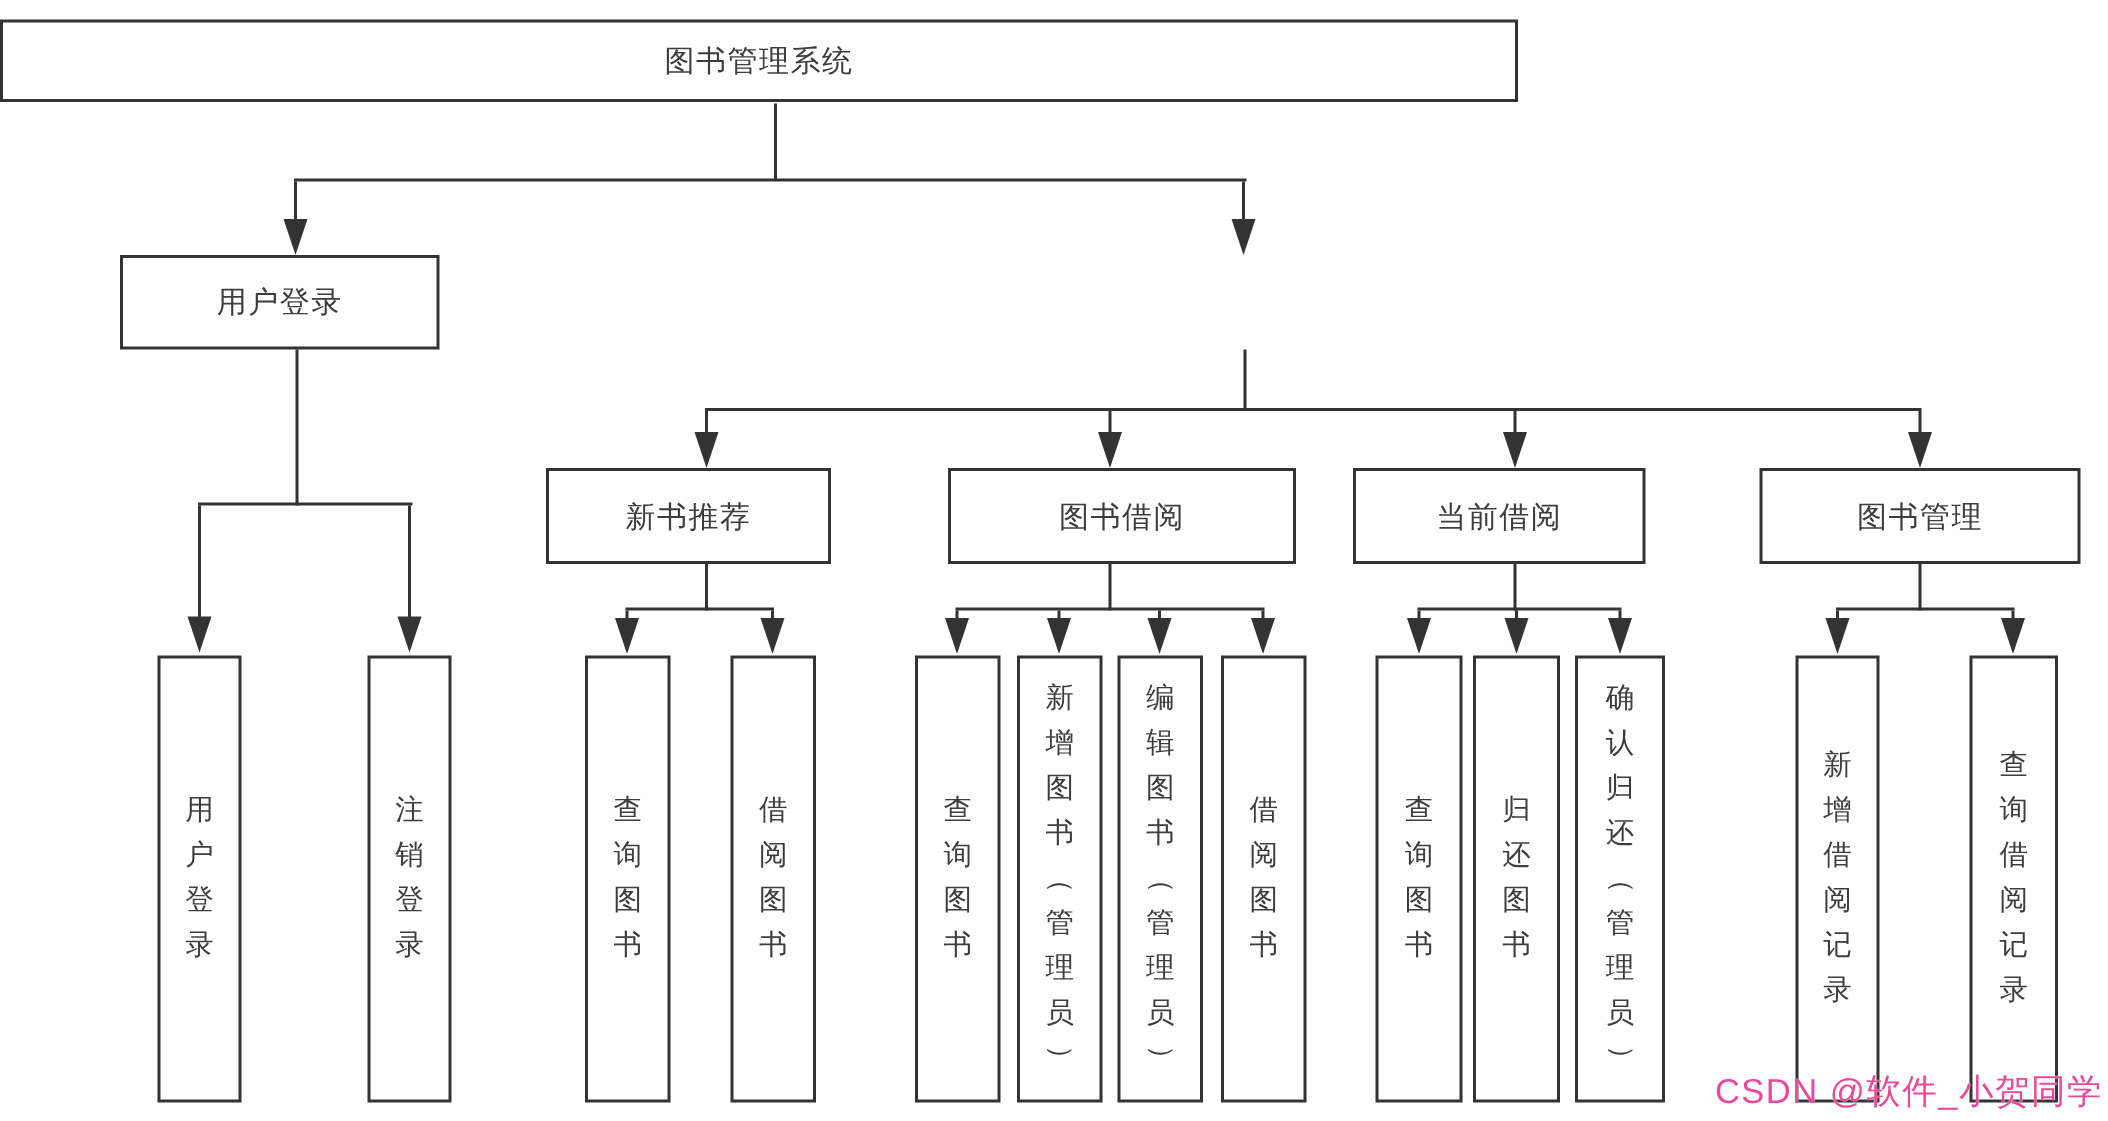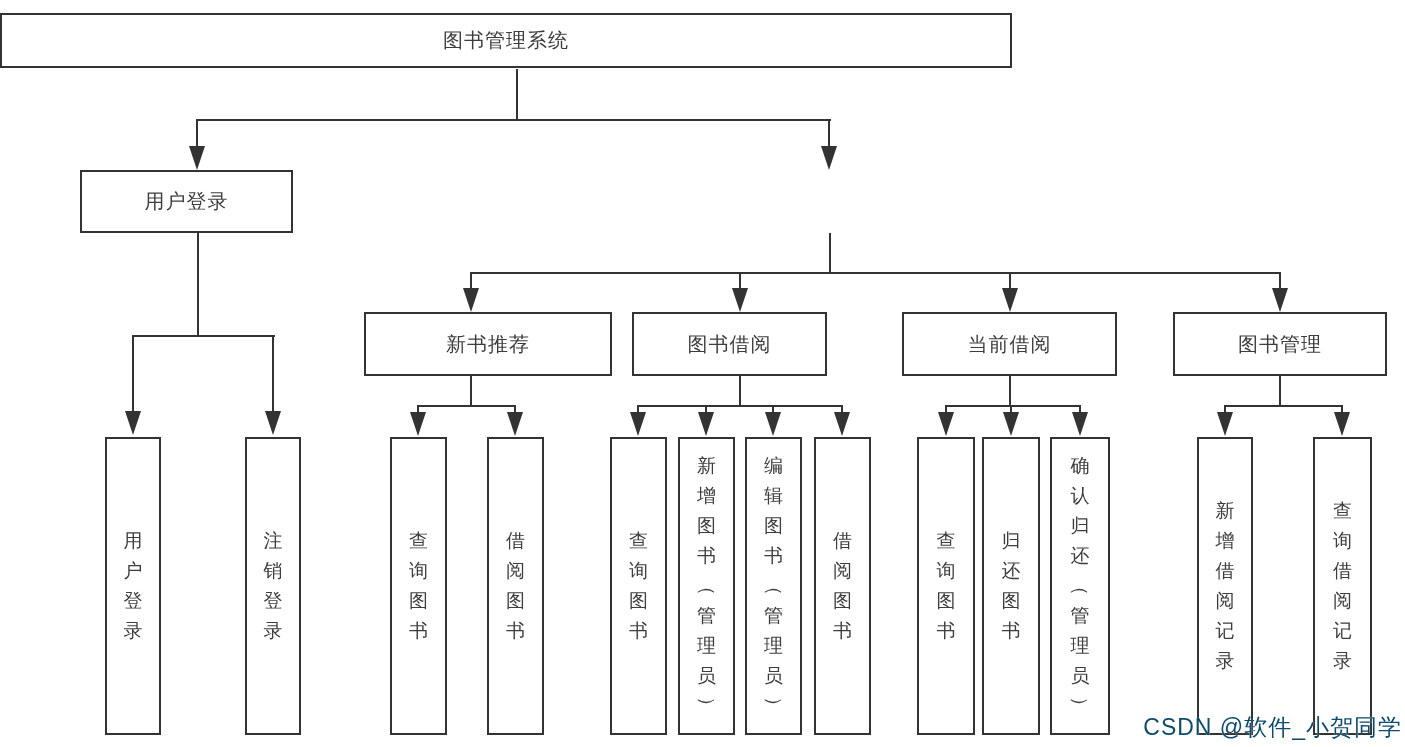"新书推荐" div.box { width: 248px -> 190px }
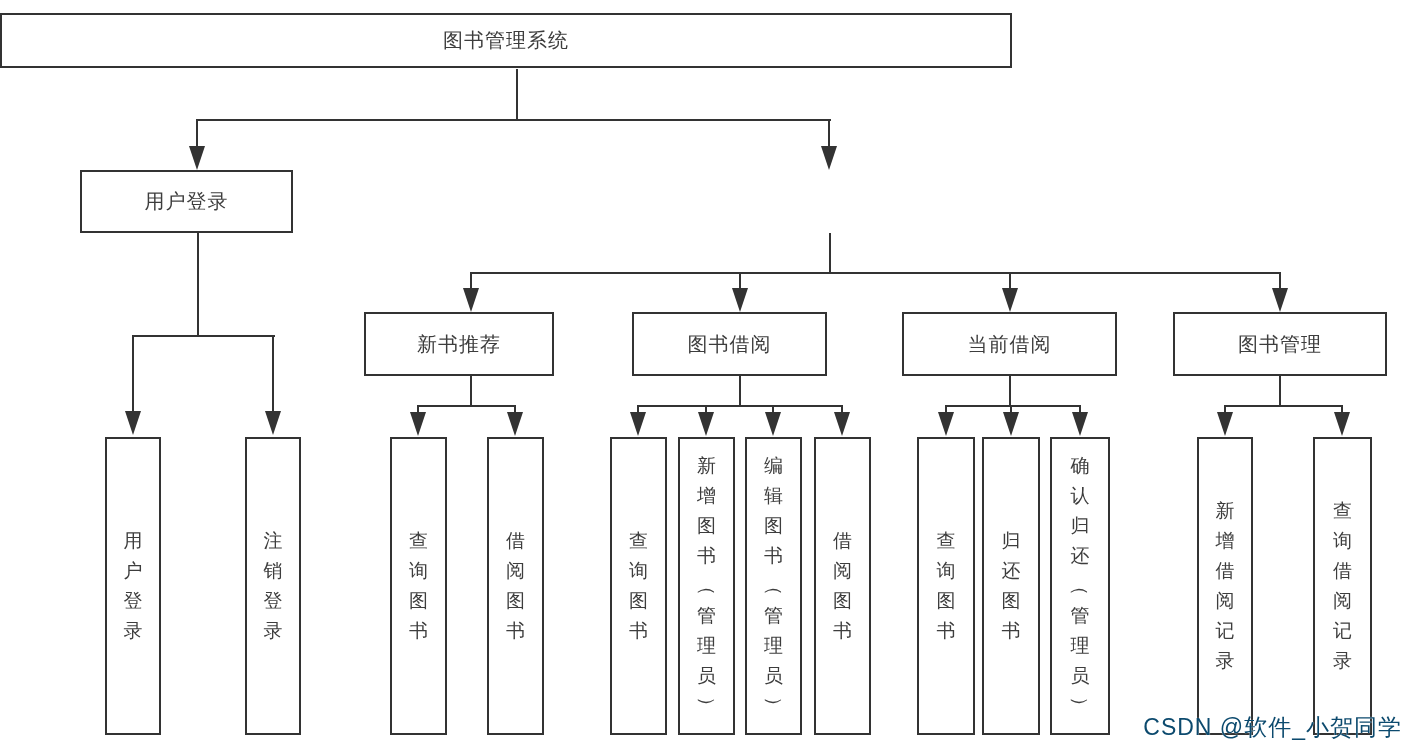"图书借阅" div.box { width: 195px -> 232px }
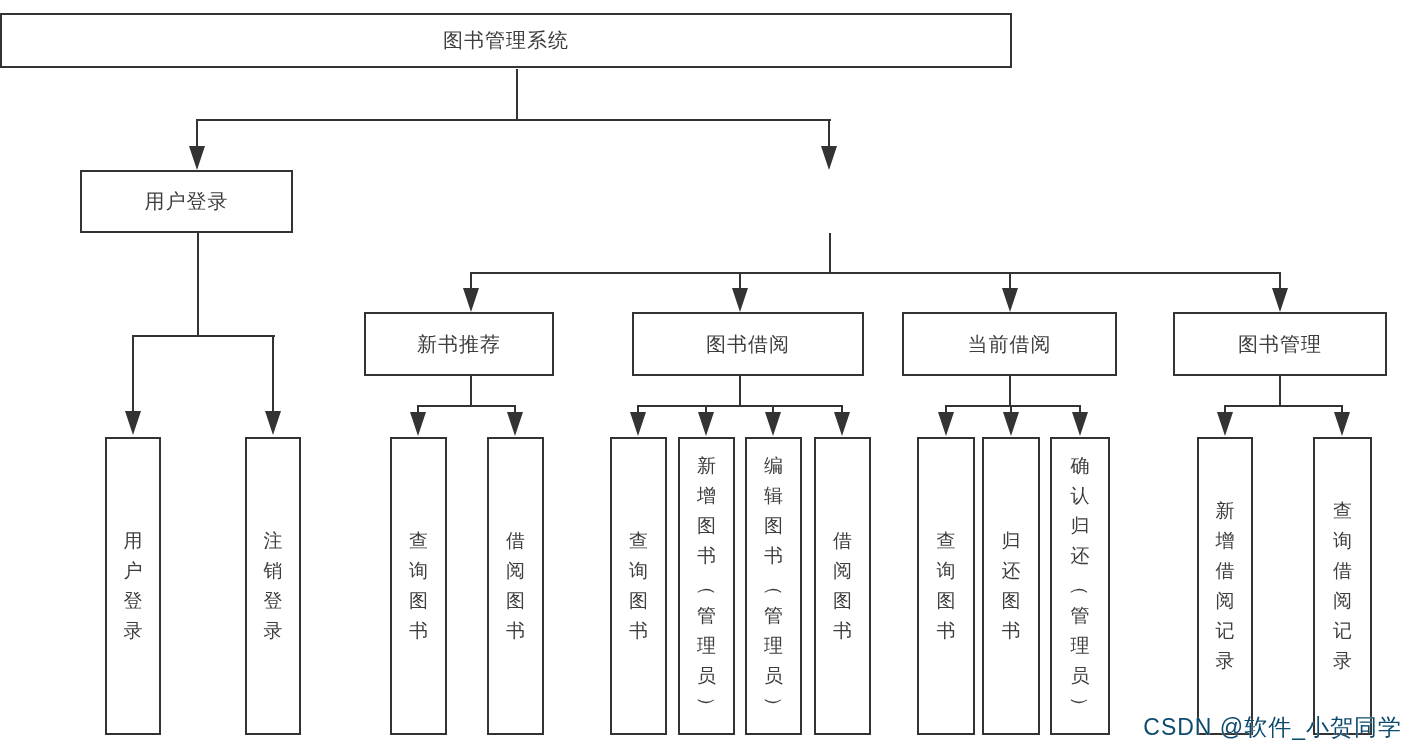"当前借阅" div.box { width: 215px -> 195px }
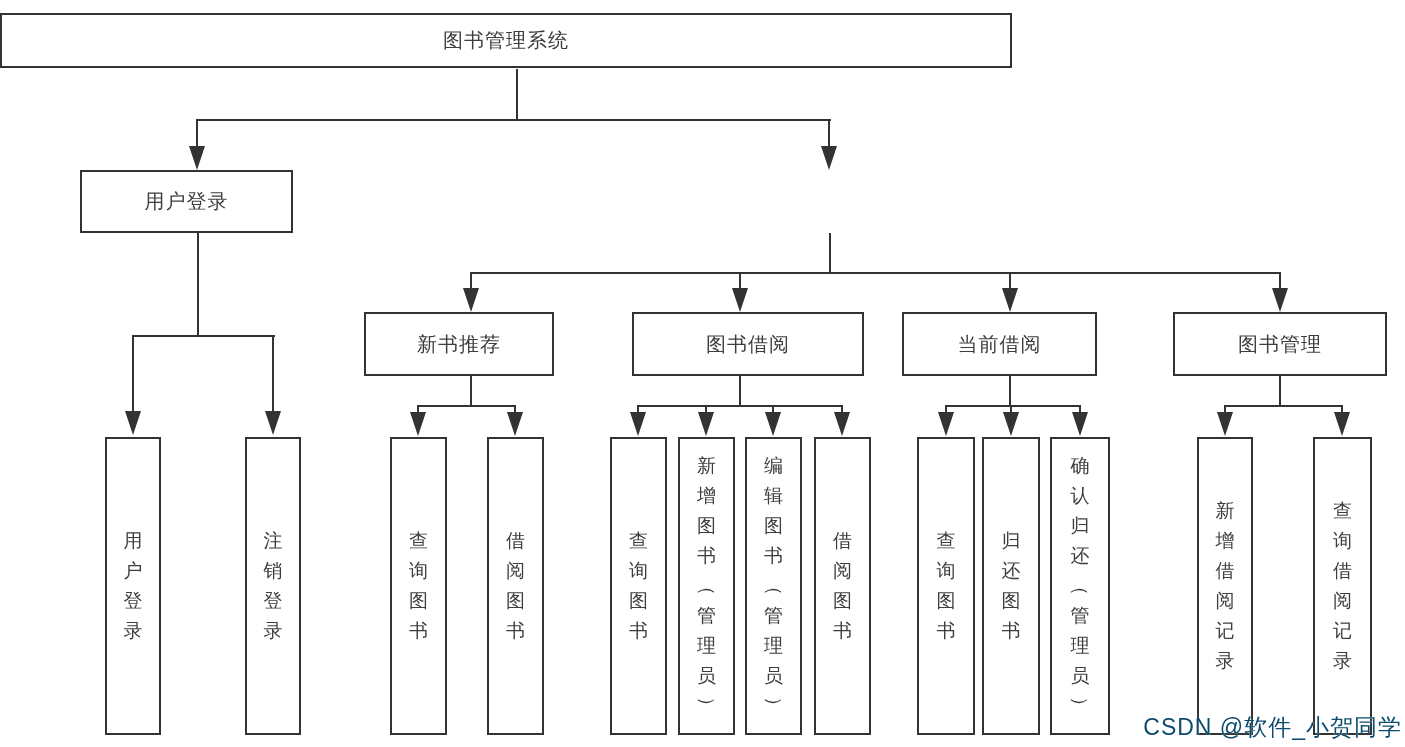"CSDN @软件_小贺同学" .watermark { color: #0c4a6e -> #ec4899 }
